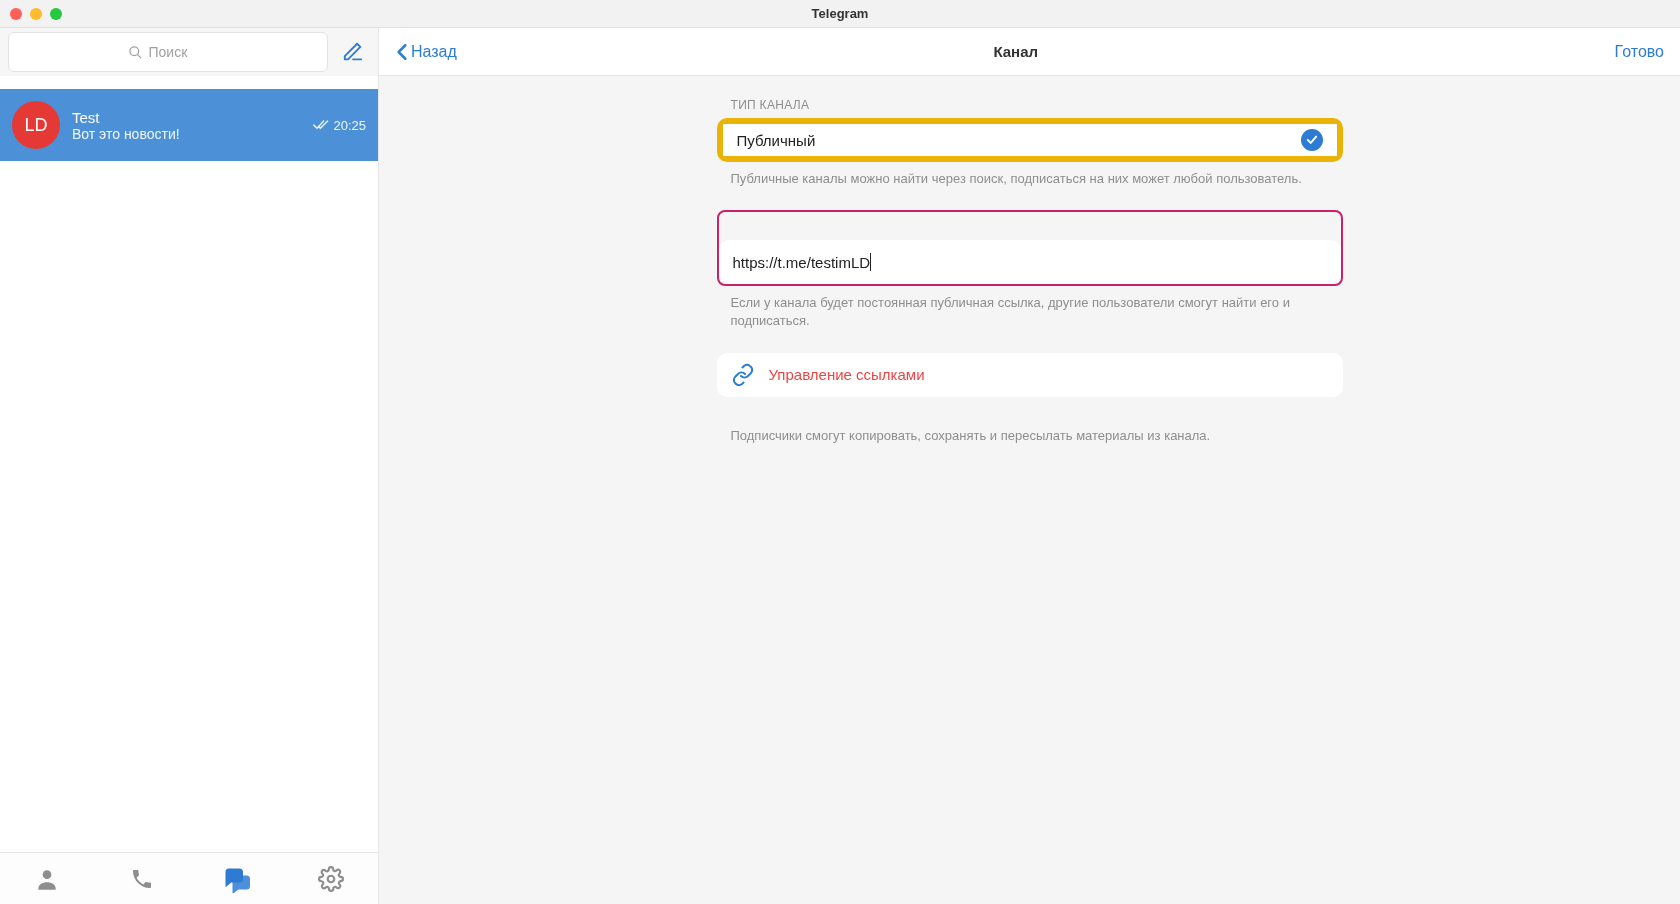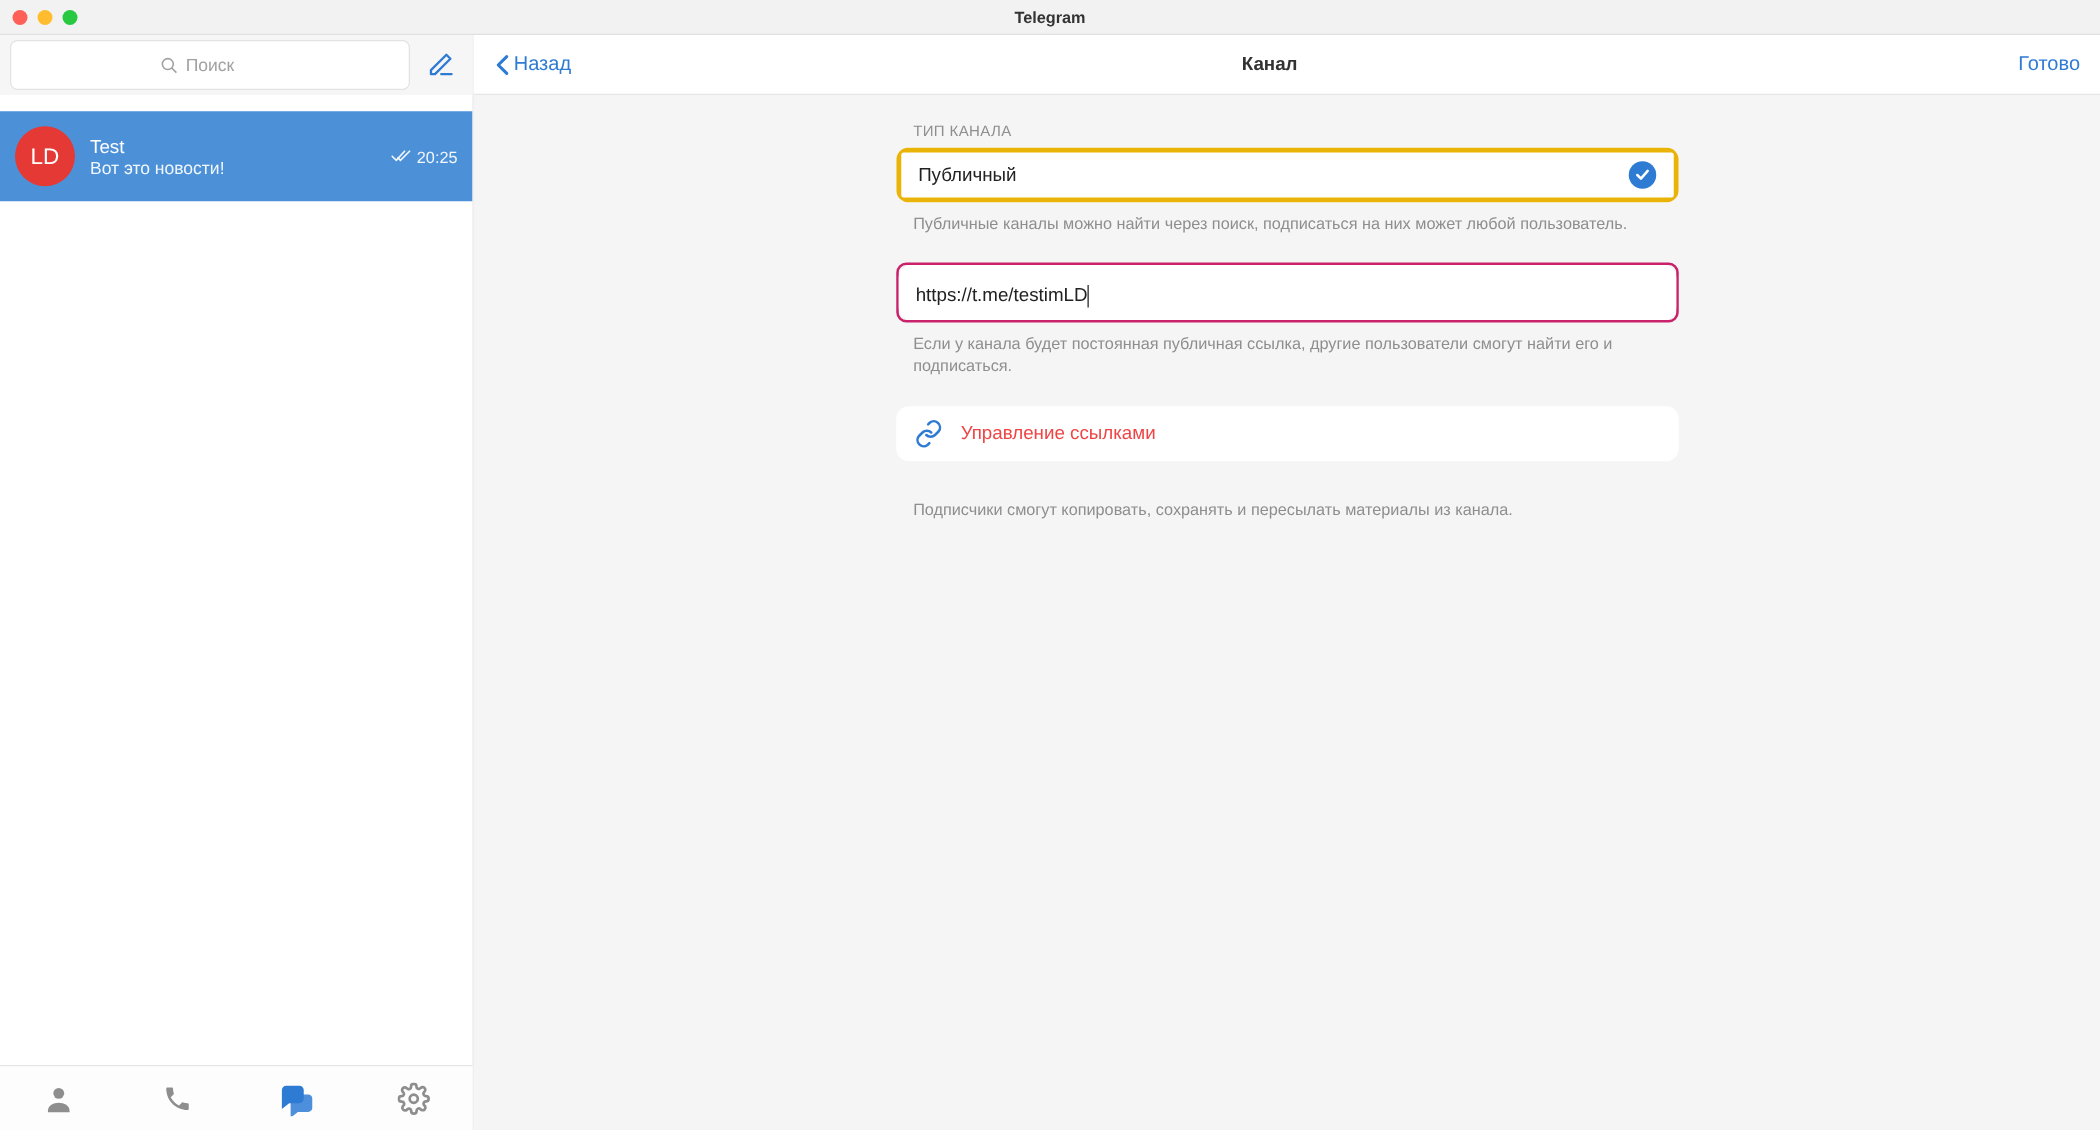"Публичный" .highlight { border: 4px solid #eab308 -> 6px solid #eab308 }
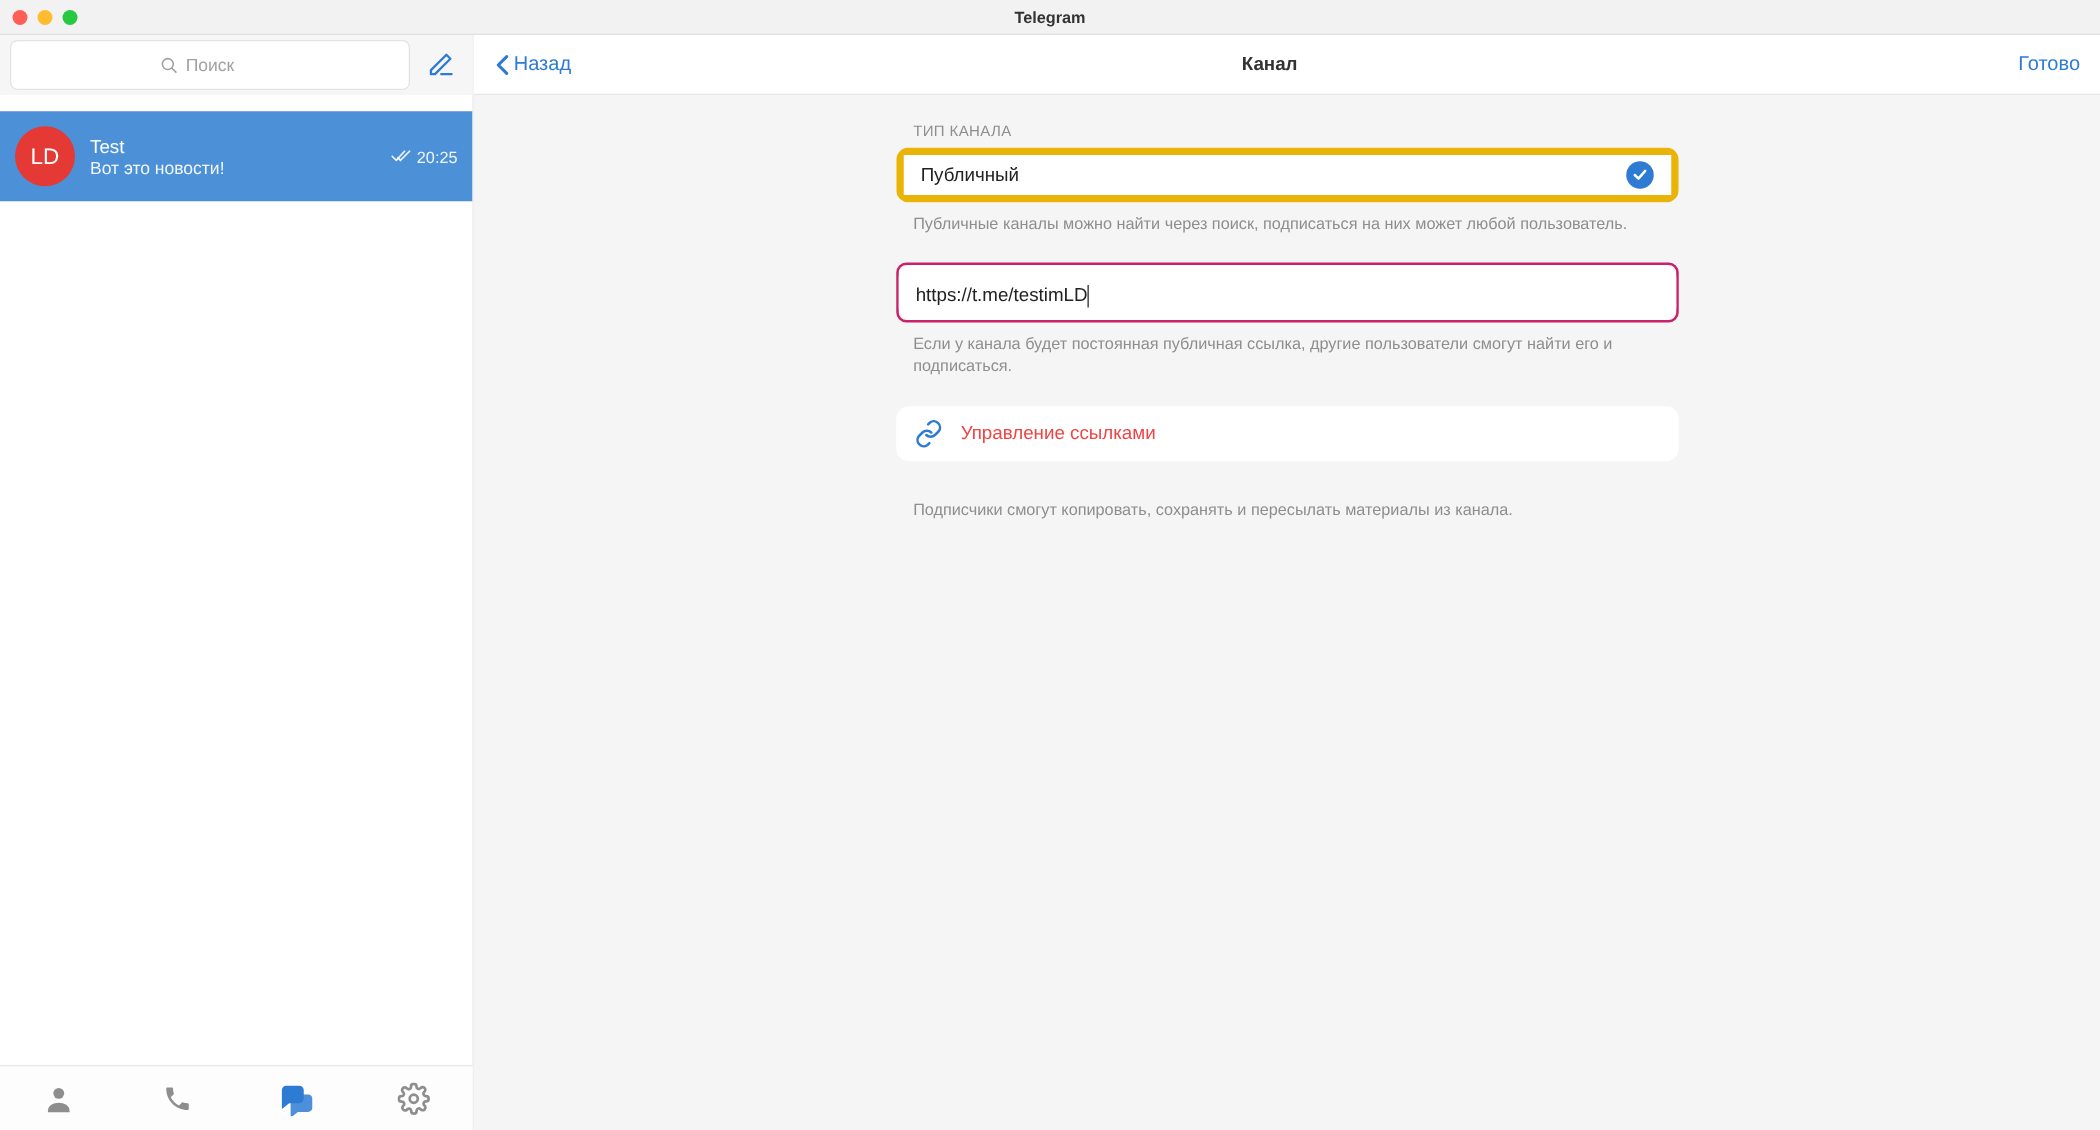"https://t.me/" .link-input-row { align-items: none -> center; margin-top: none -> 28px; padding: 16px 14px -> 0 14px }
